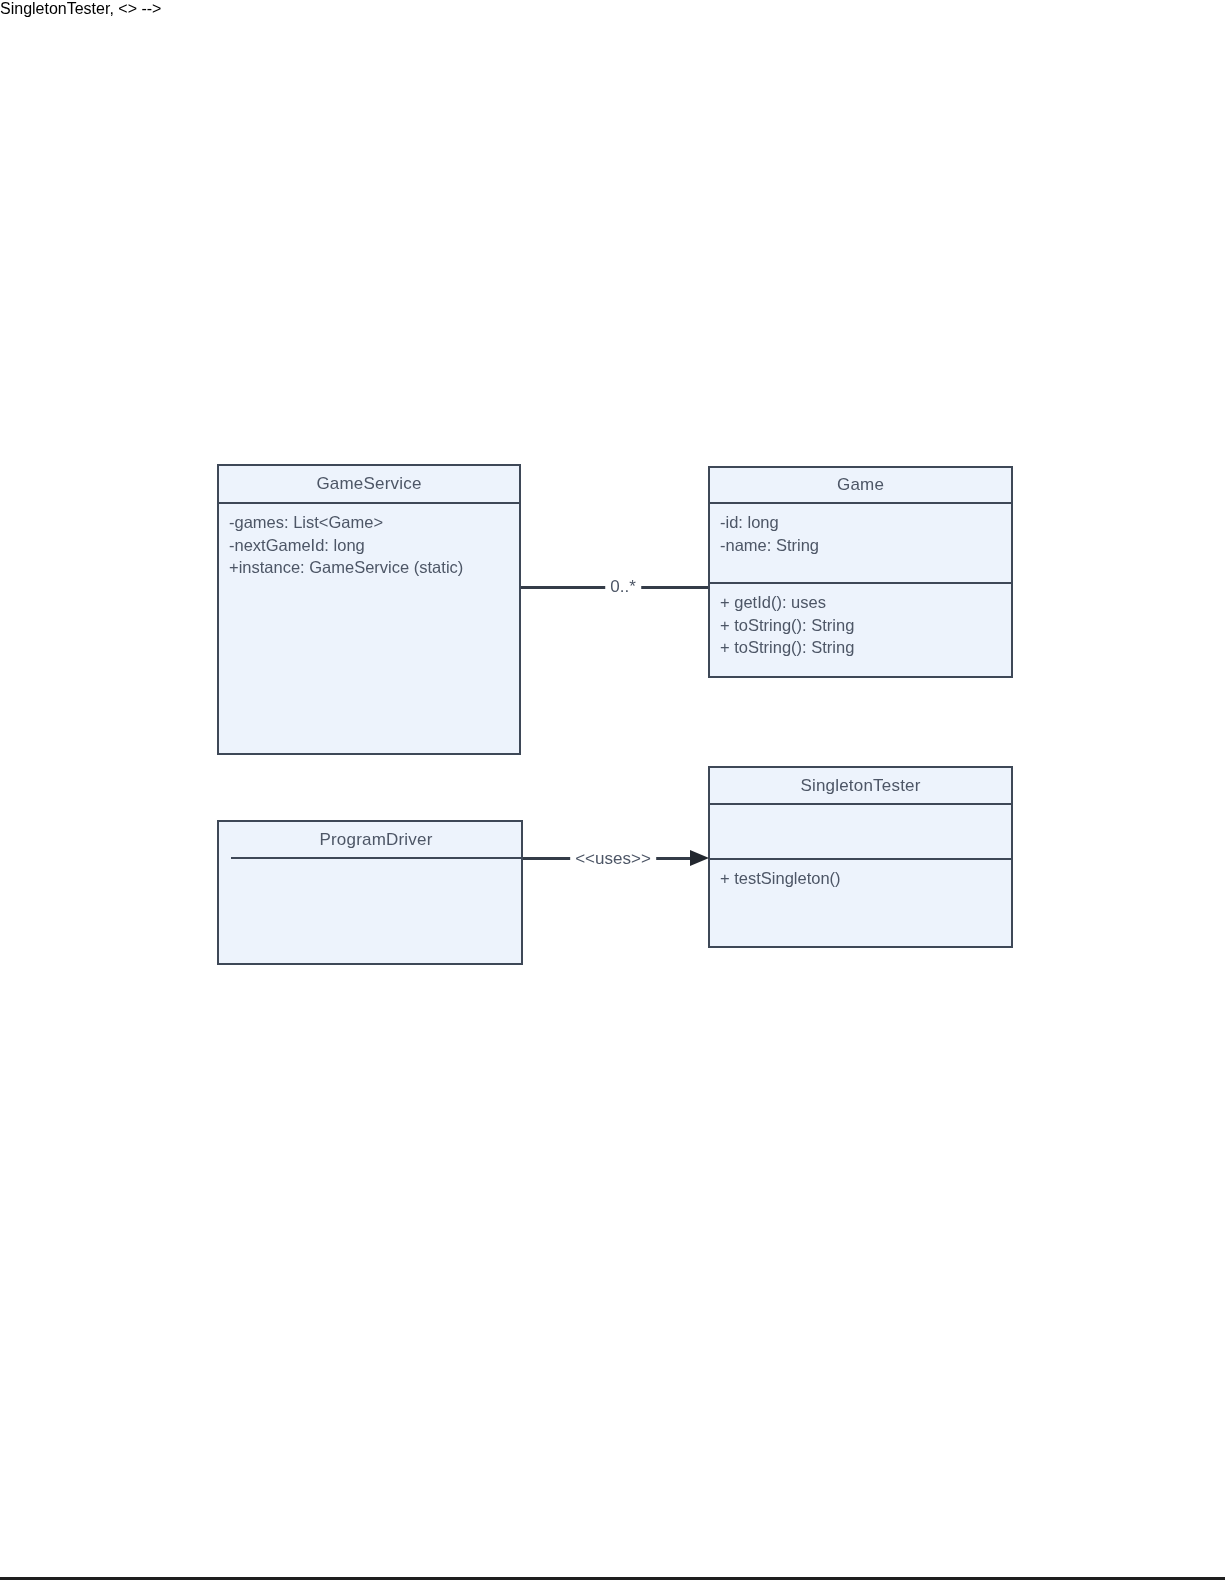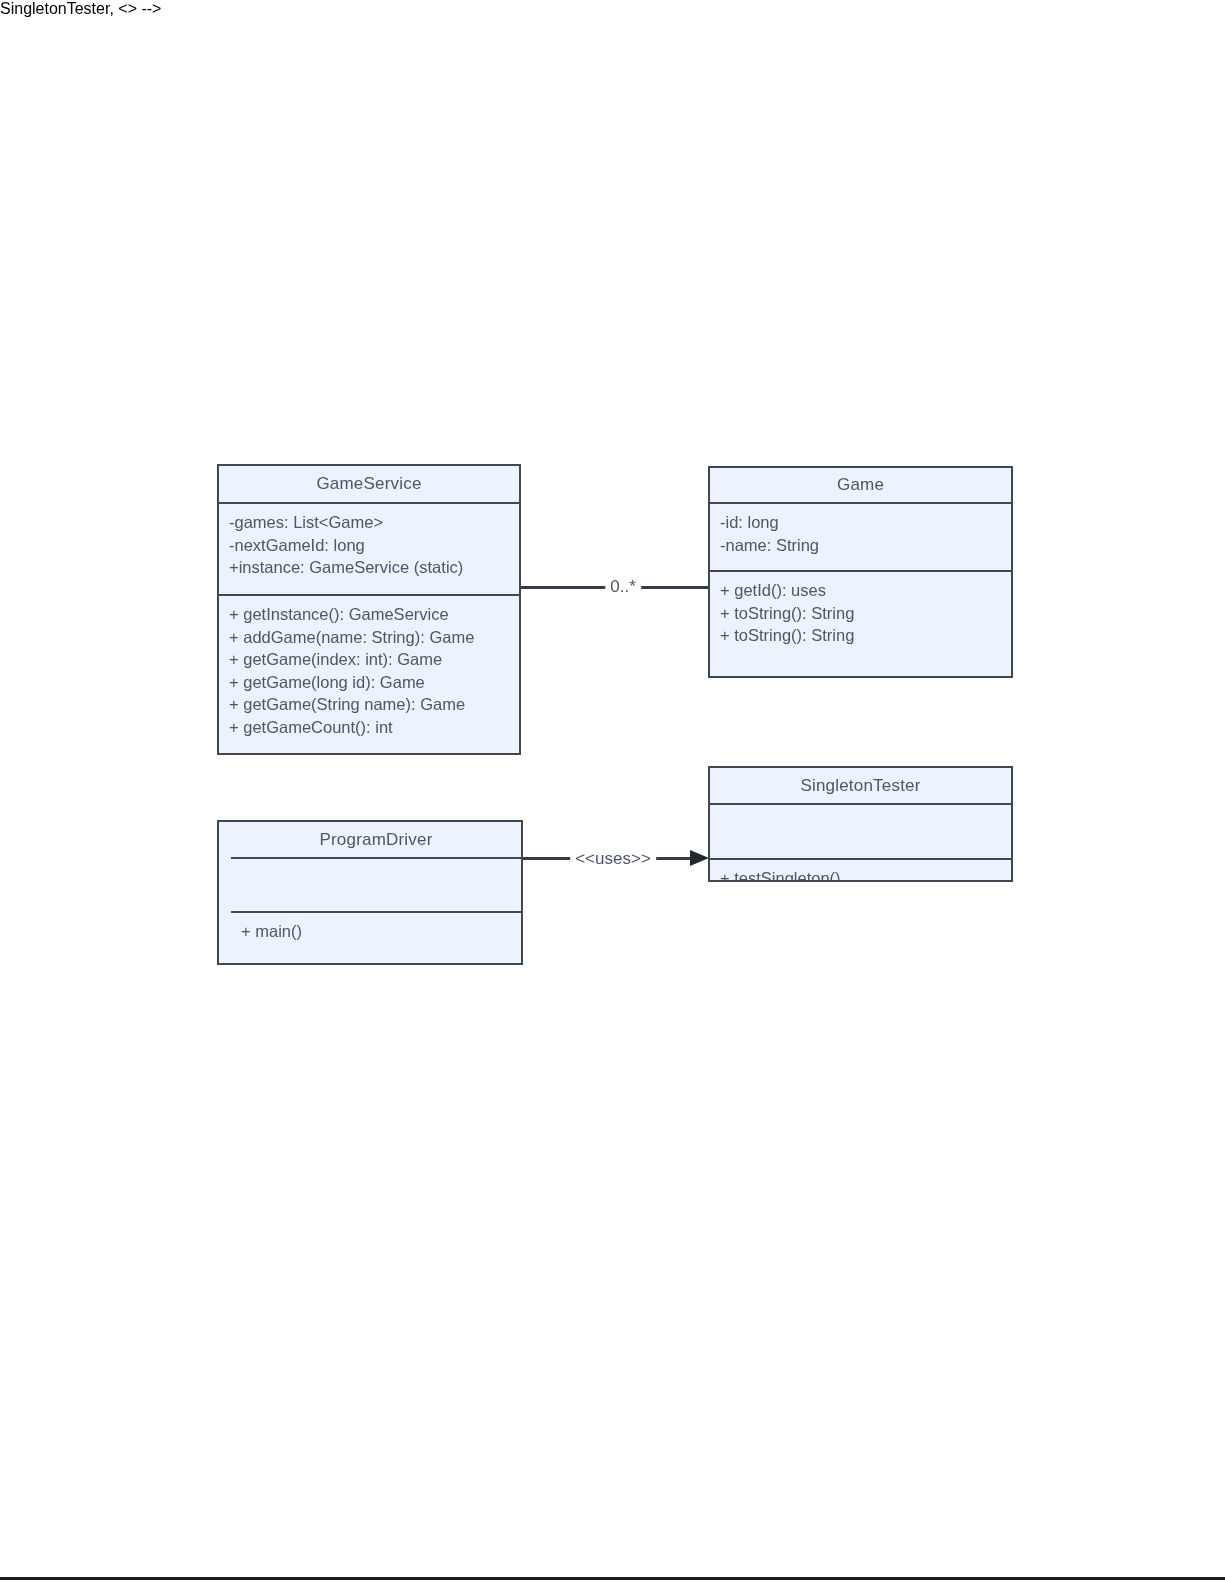"-id: long" div.uml-section { height: 68px -> 80px }
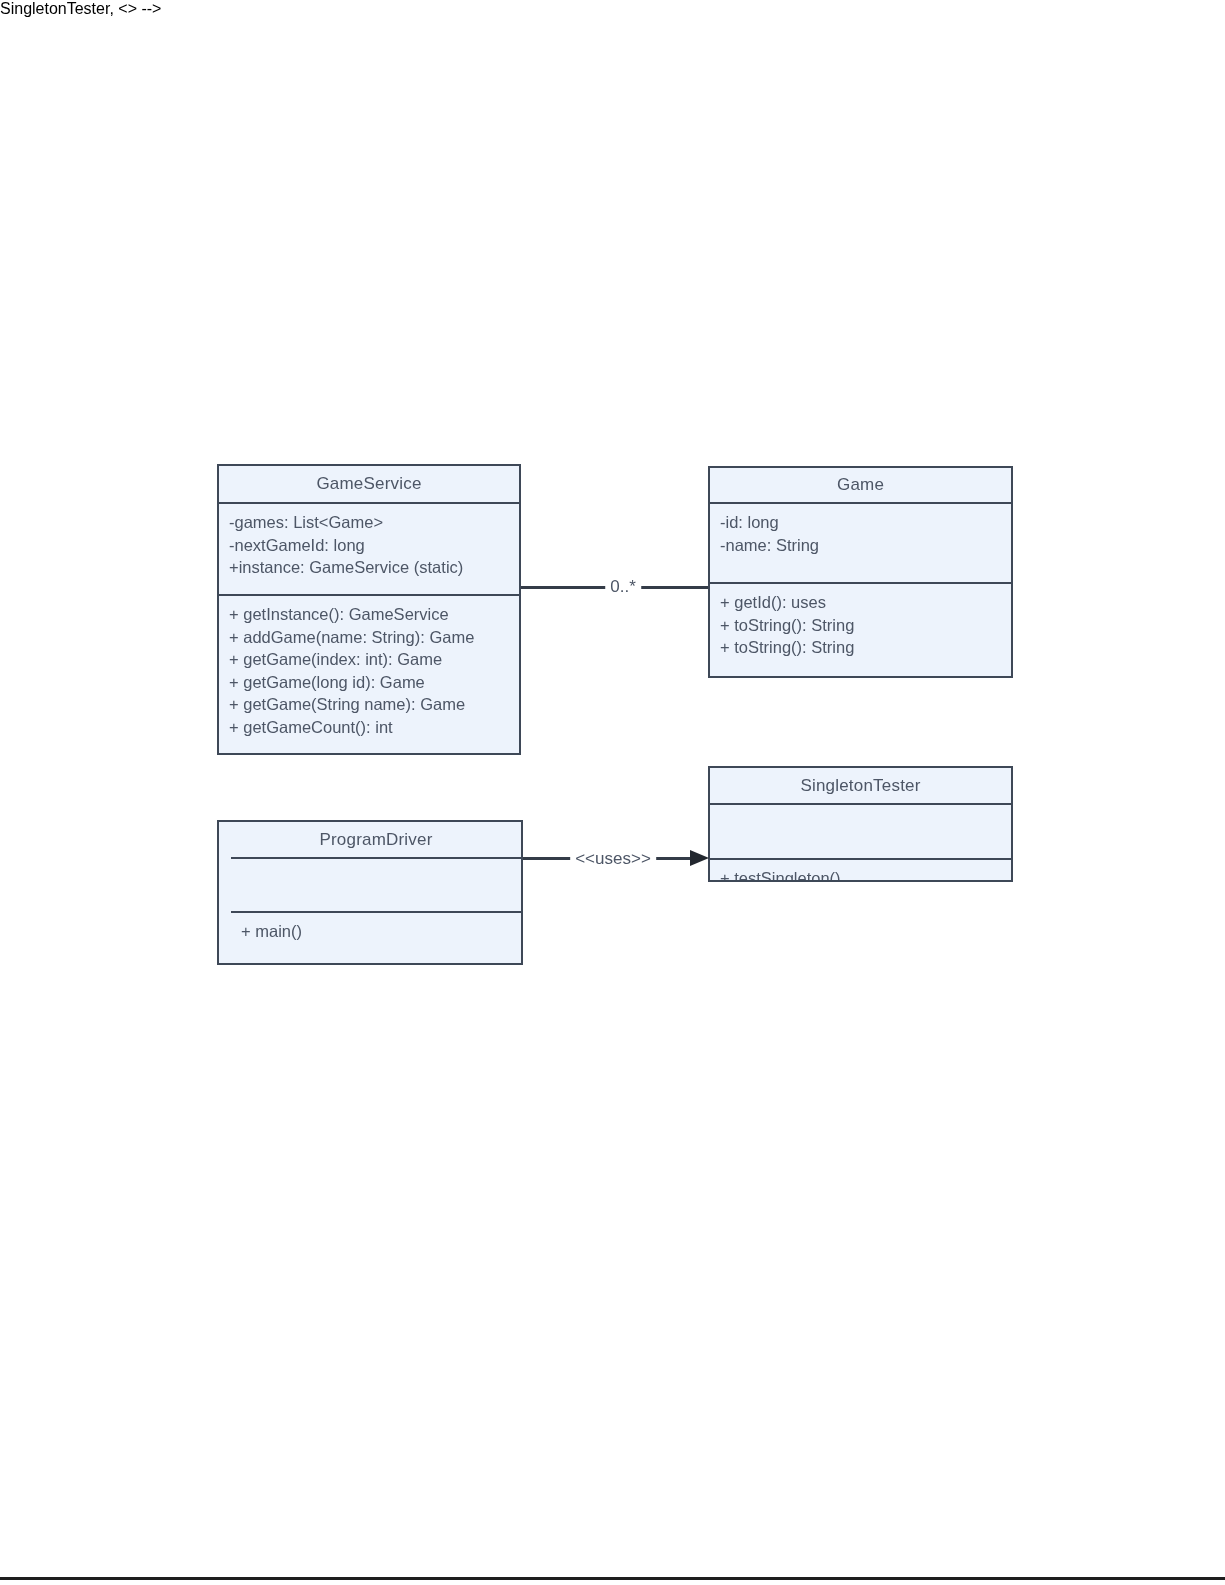"+ getInstance(): GameService" div.uml-section { html: <div> <div>+ getInstance(): GameService</div> <div>+ addGame(name: String): Game</div> <div>+ getGame(index: int): Game</div> <div>+ getGame(long id): Game</div> <div>+ getGame(String name): Game</div> <div>+ getGameCount(): int</div> </div> -> none }
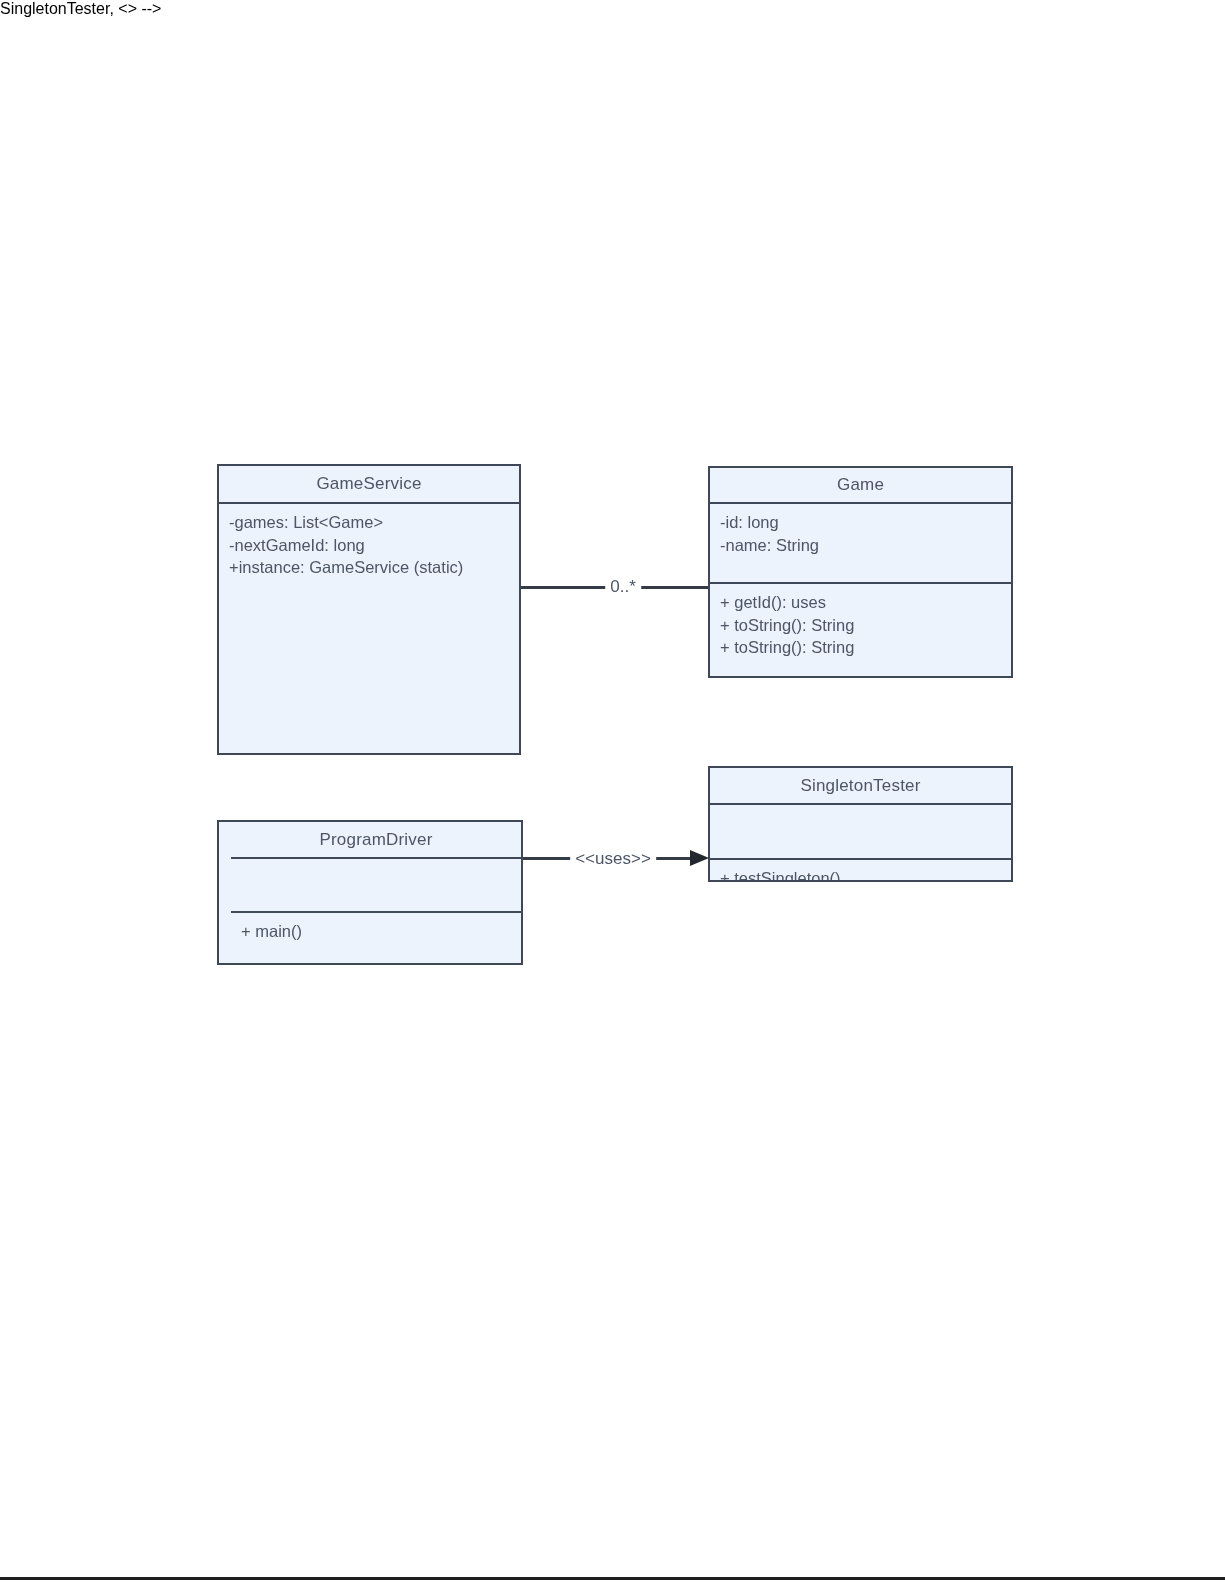"SingletonTester" div.uml-class { height: 116px -> 182px }
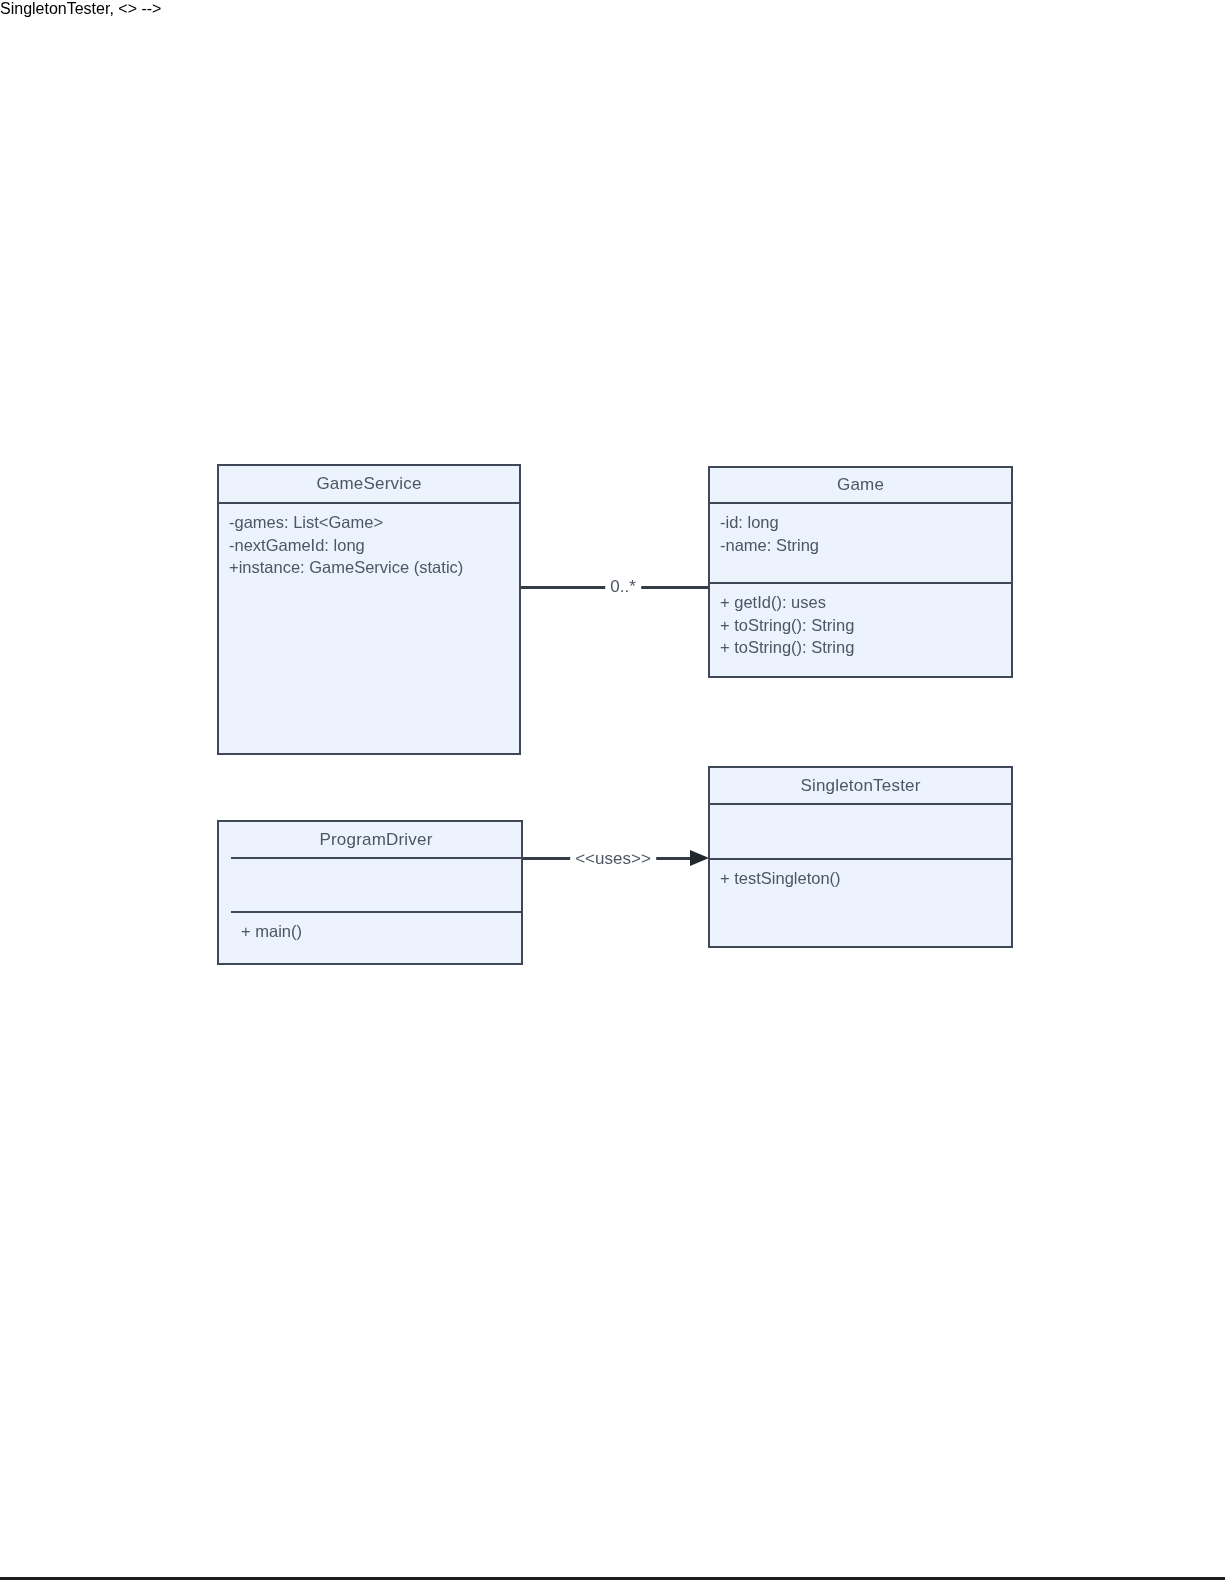"+ main()" div.uml-section { html: <div> <div>+ main()</div> </div> -> none }
